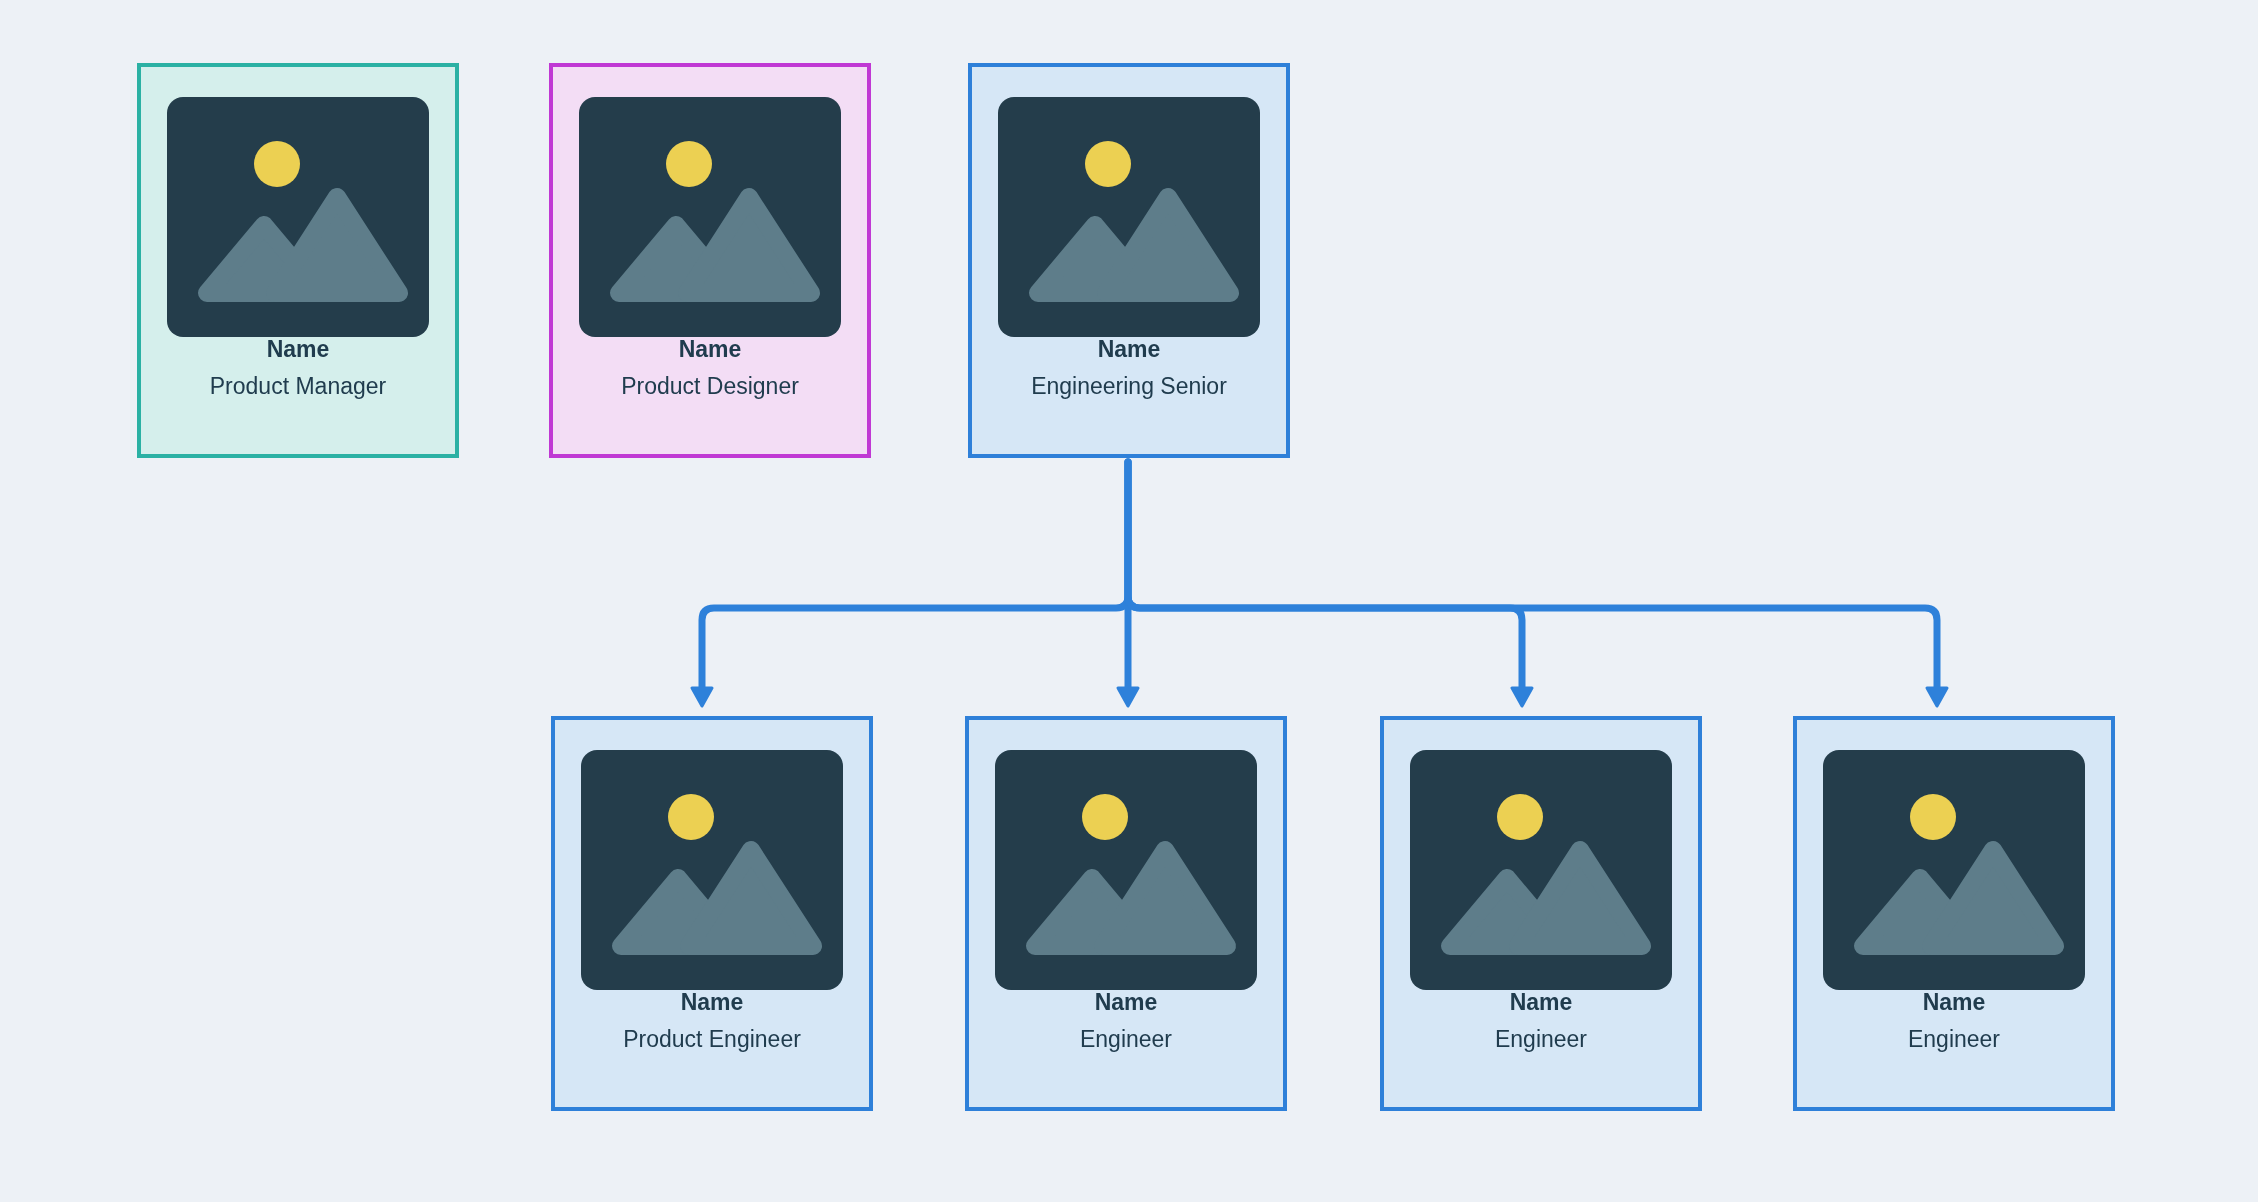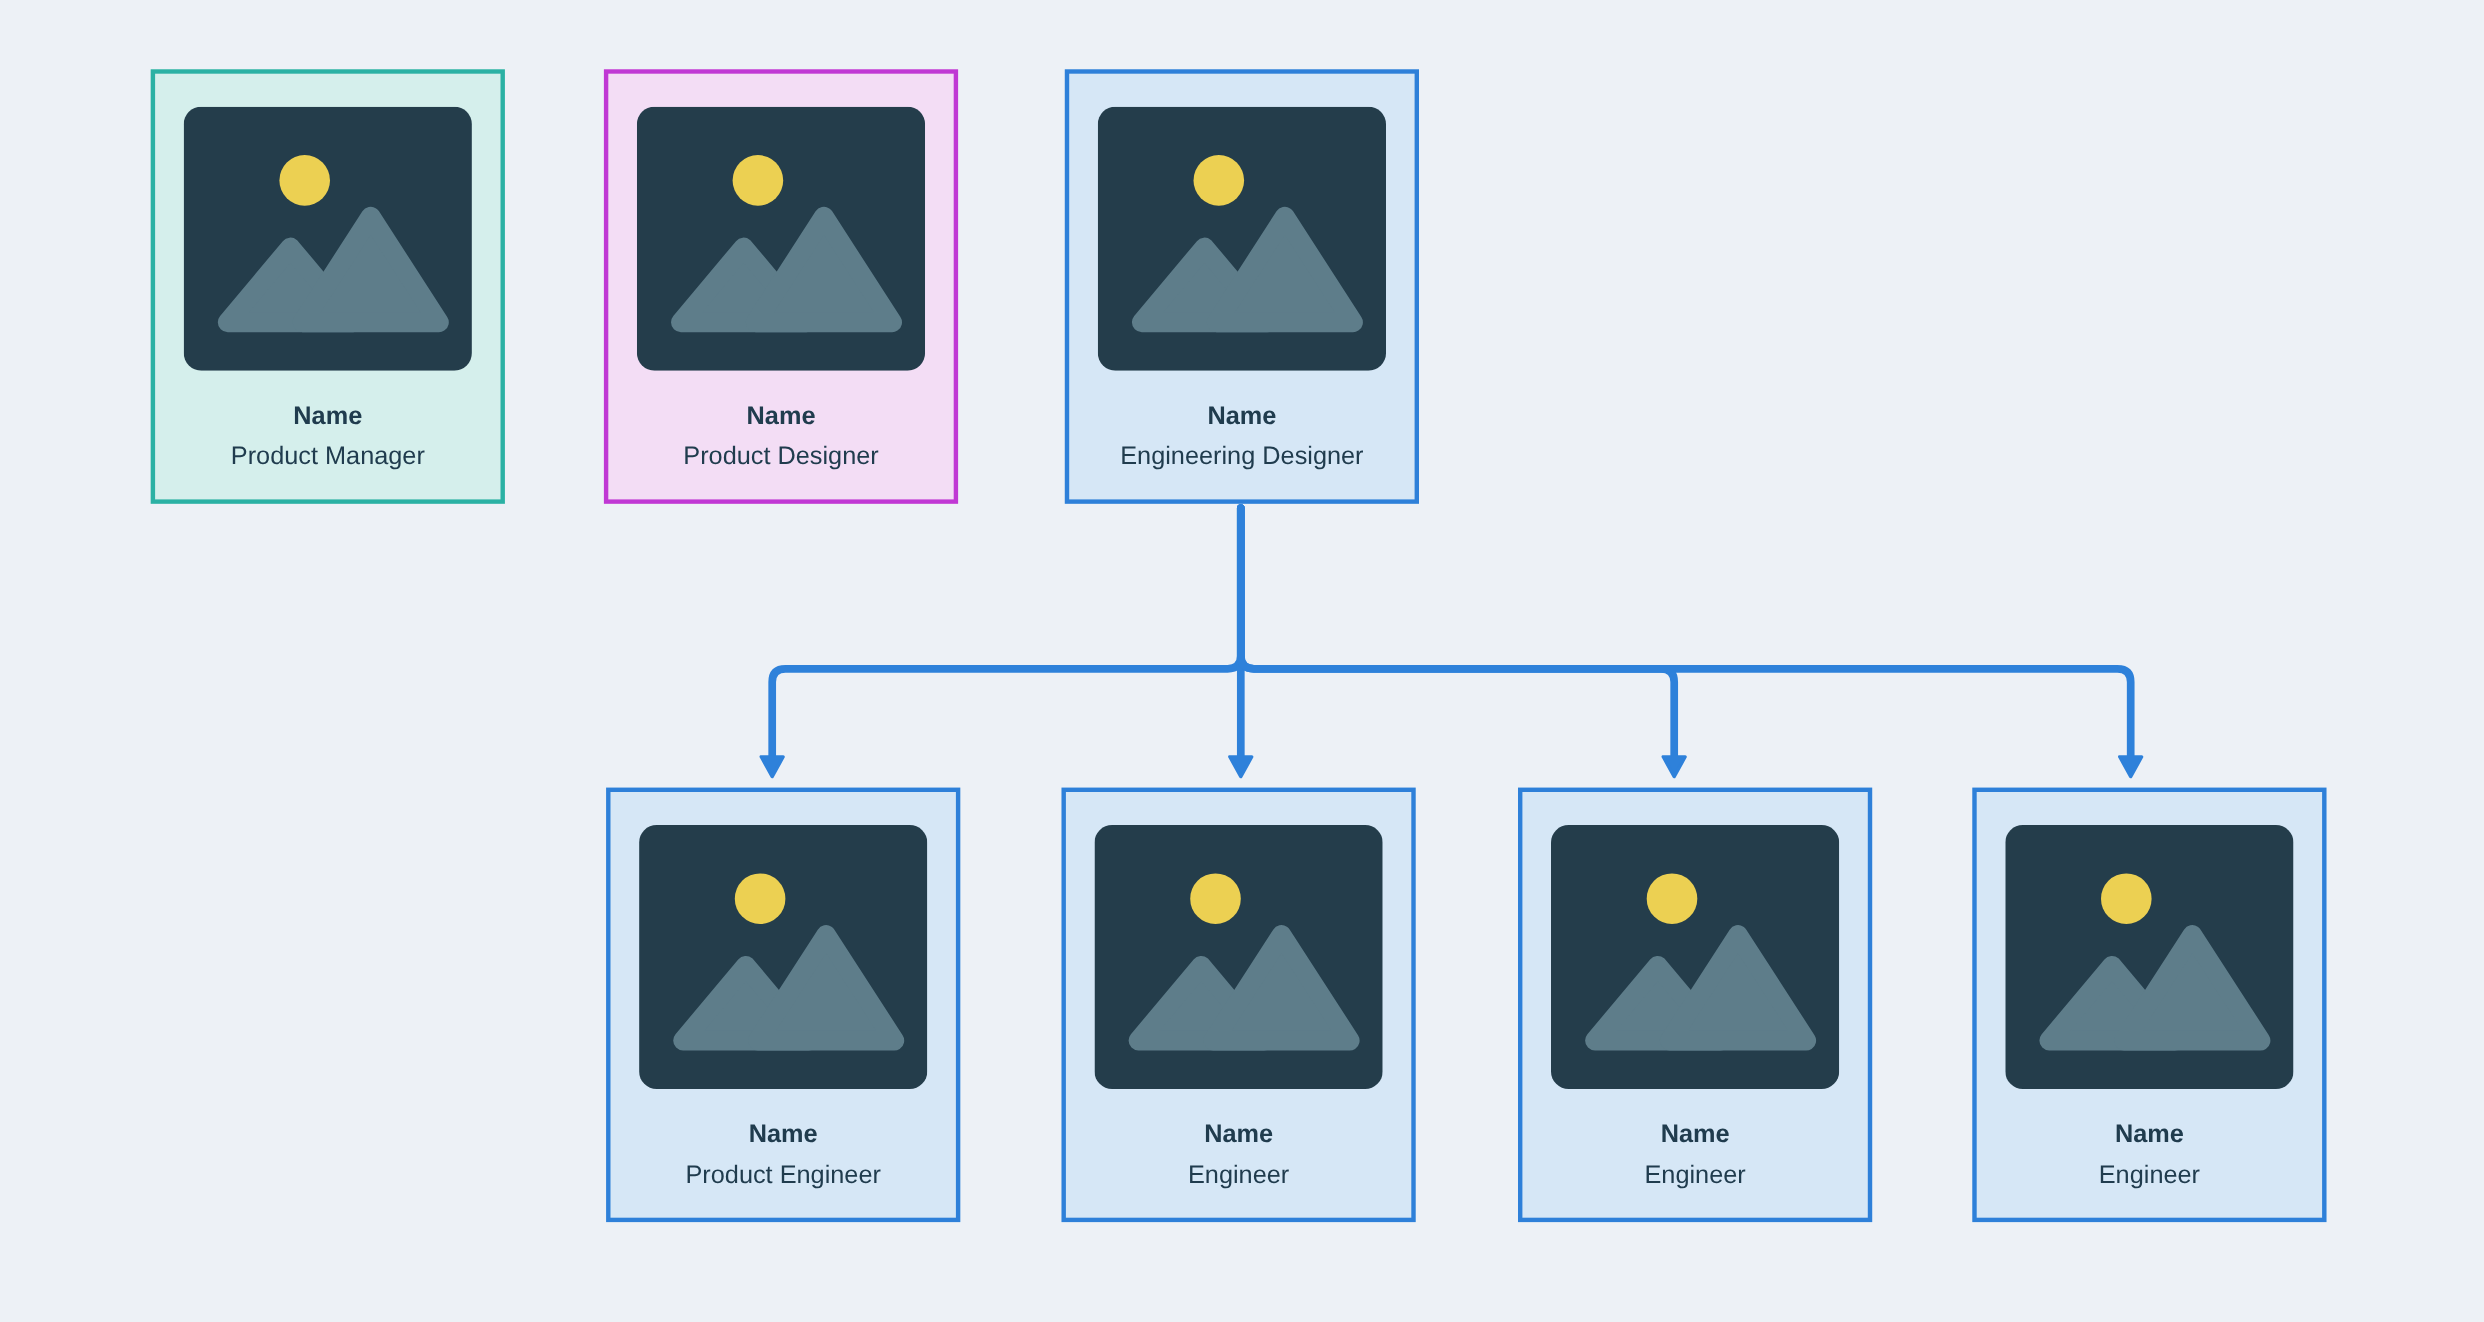"Name" .member-name { margin-top: 28px -> none }
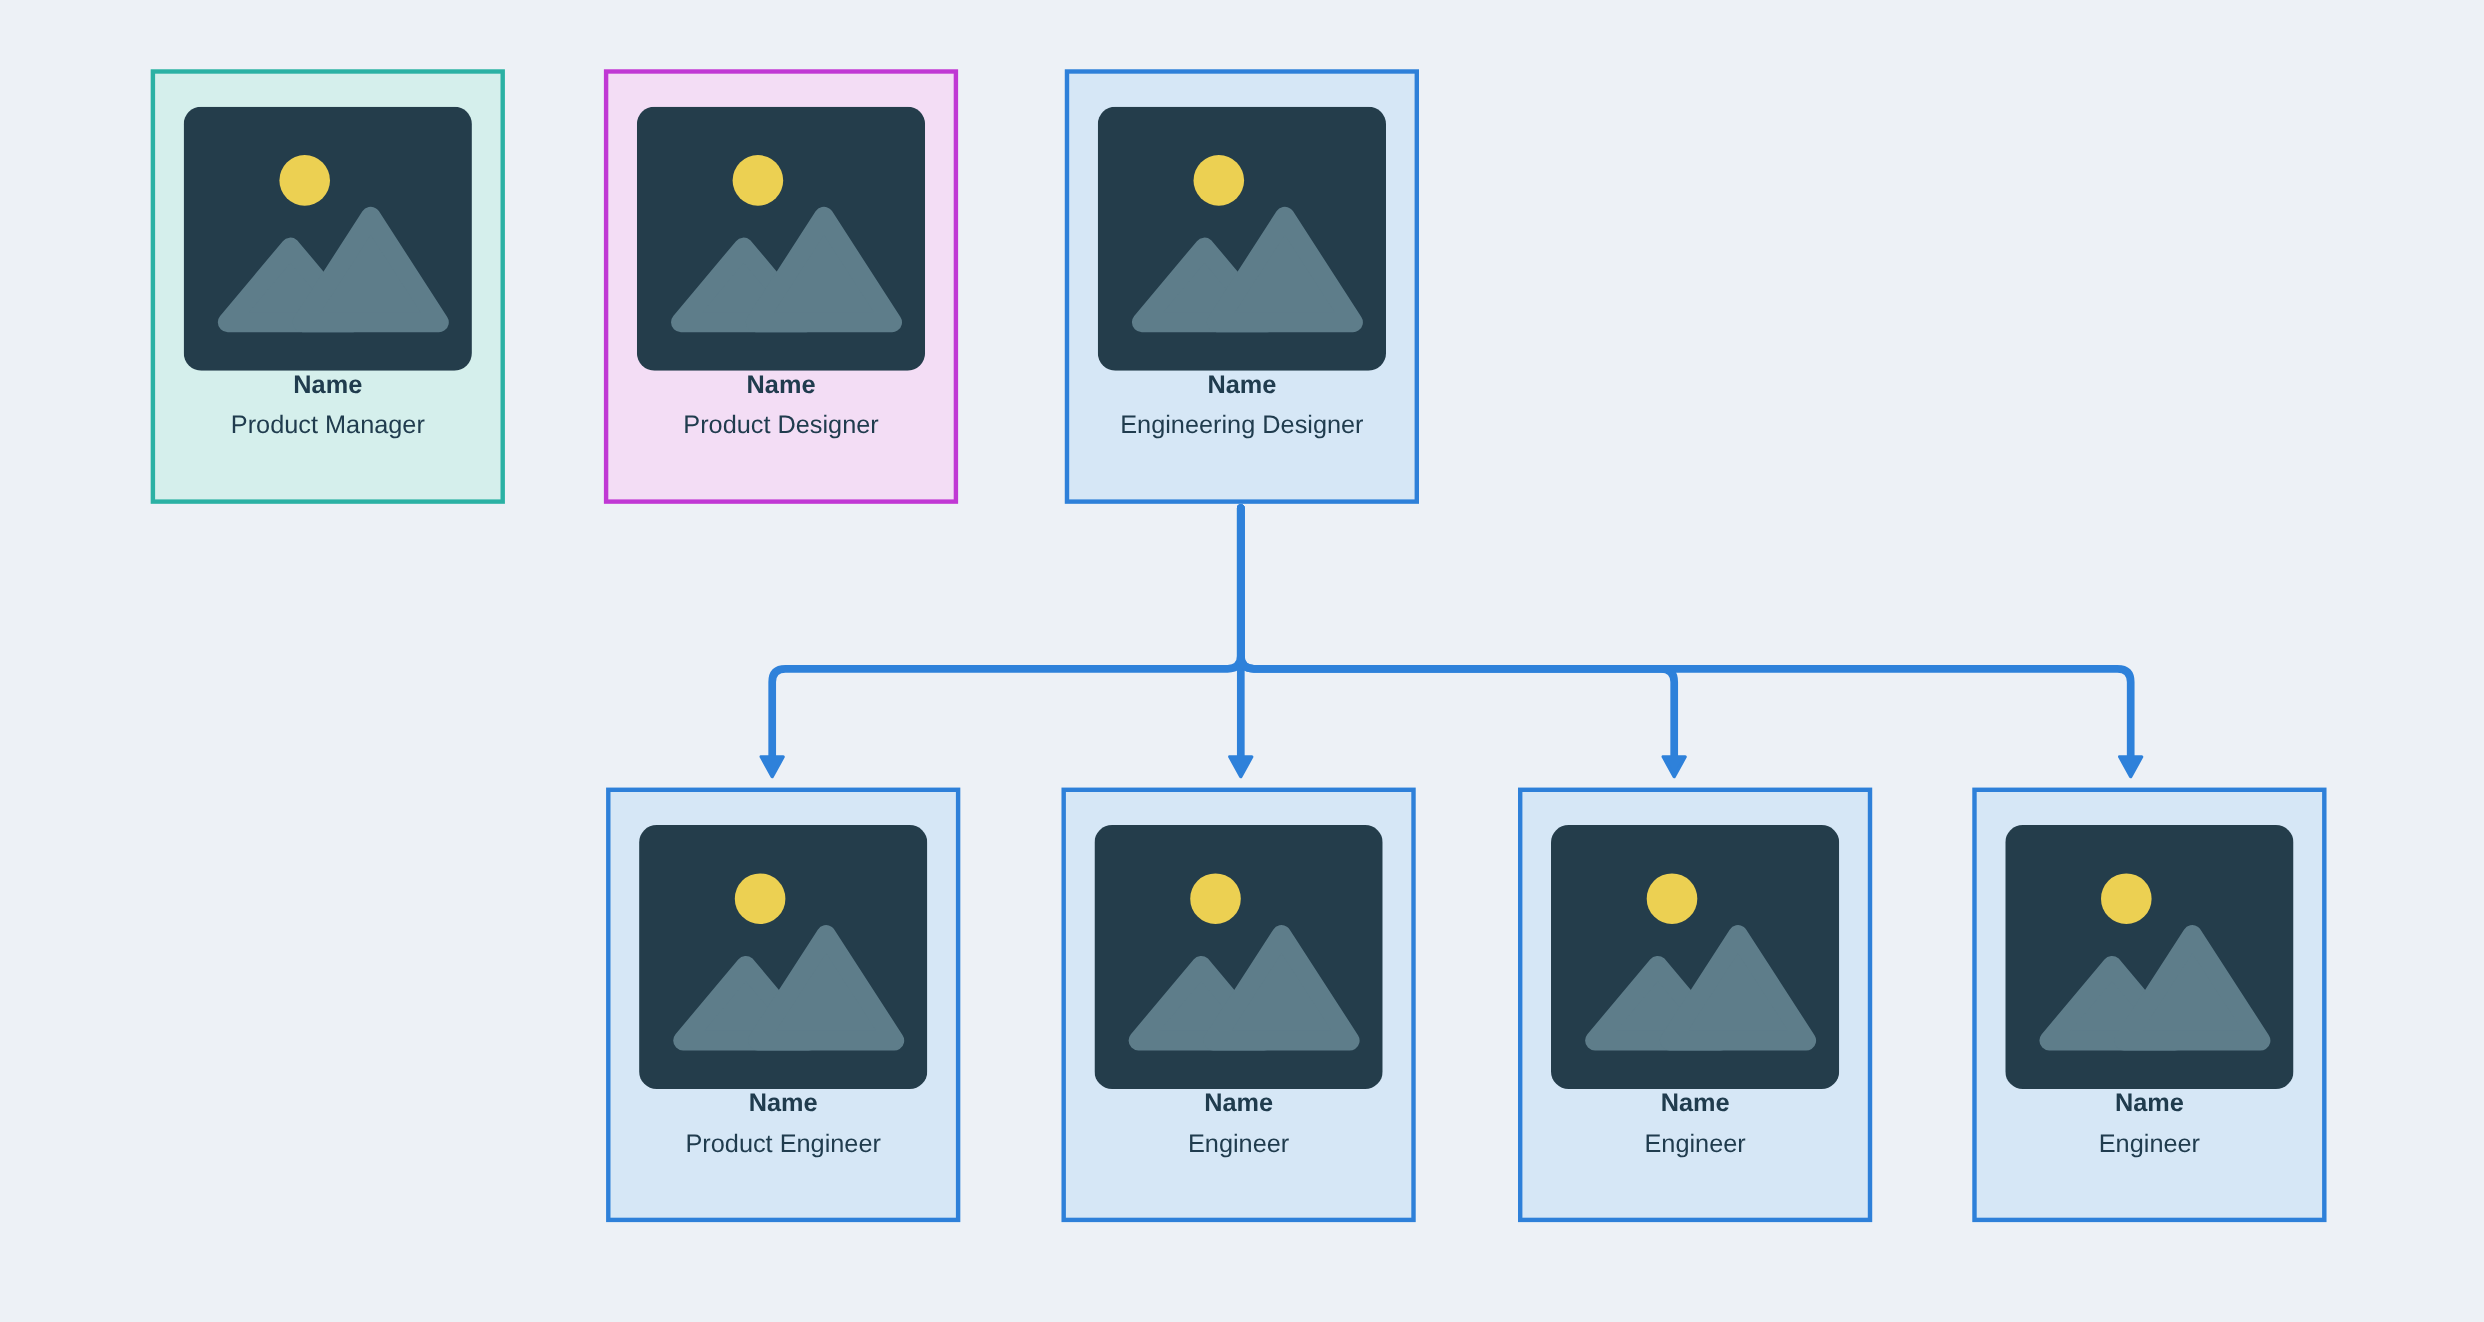"Engineering Designer" div.member-role { text: Designer -> Senior }
